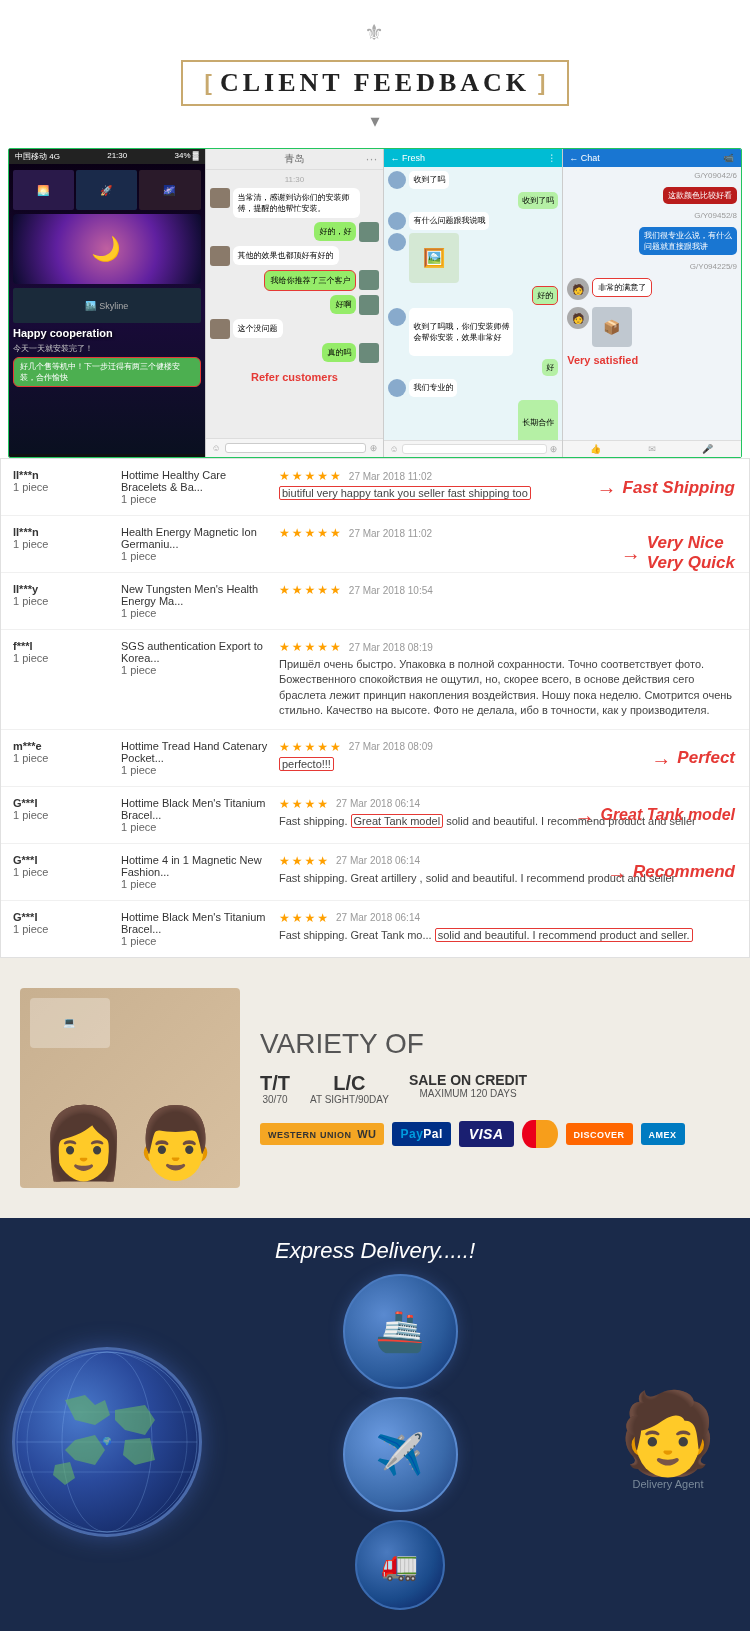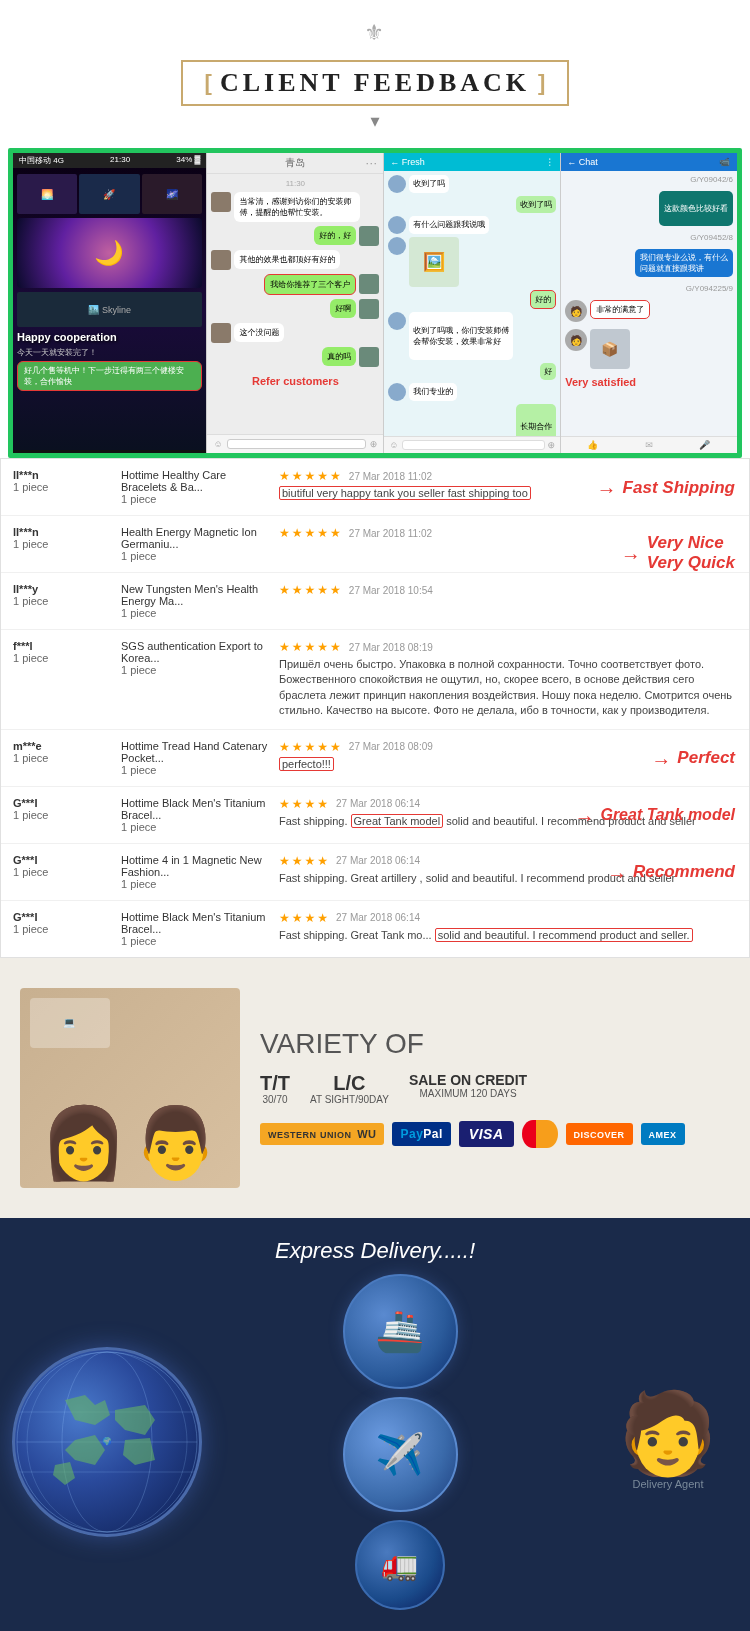"中国移动 4G" .chat-mosaic { border: 5px solid #22c55e -> 1px solid #22c55e }
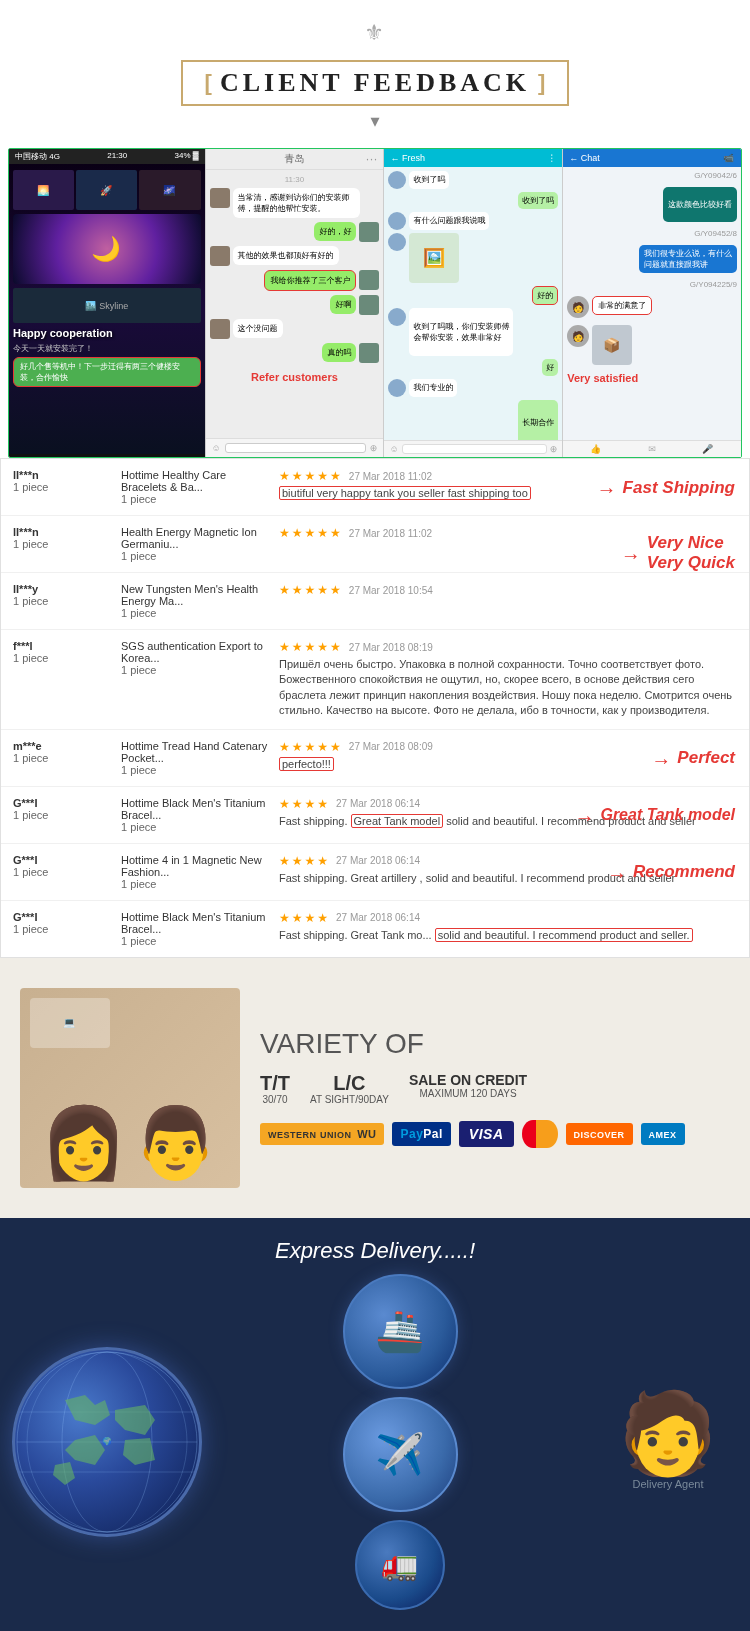"这款颜色比较好看" div { background: #0f766e -> #b91c1c; padding: 12px 5px -> 3px 5px }
